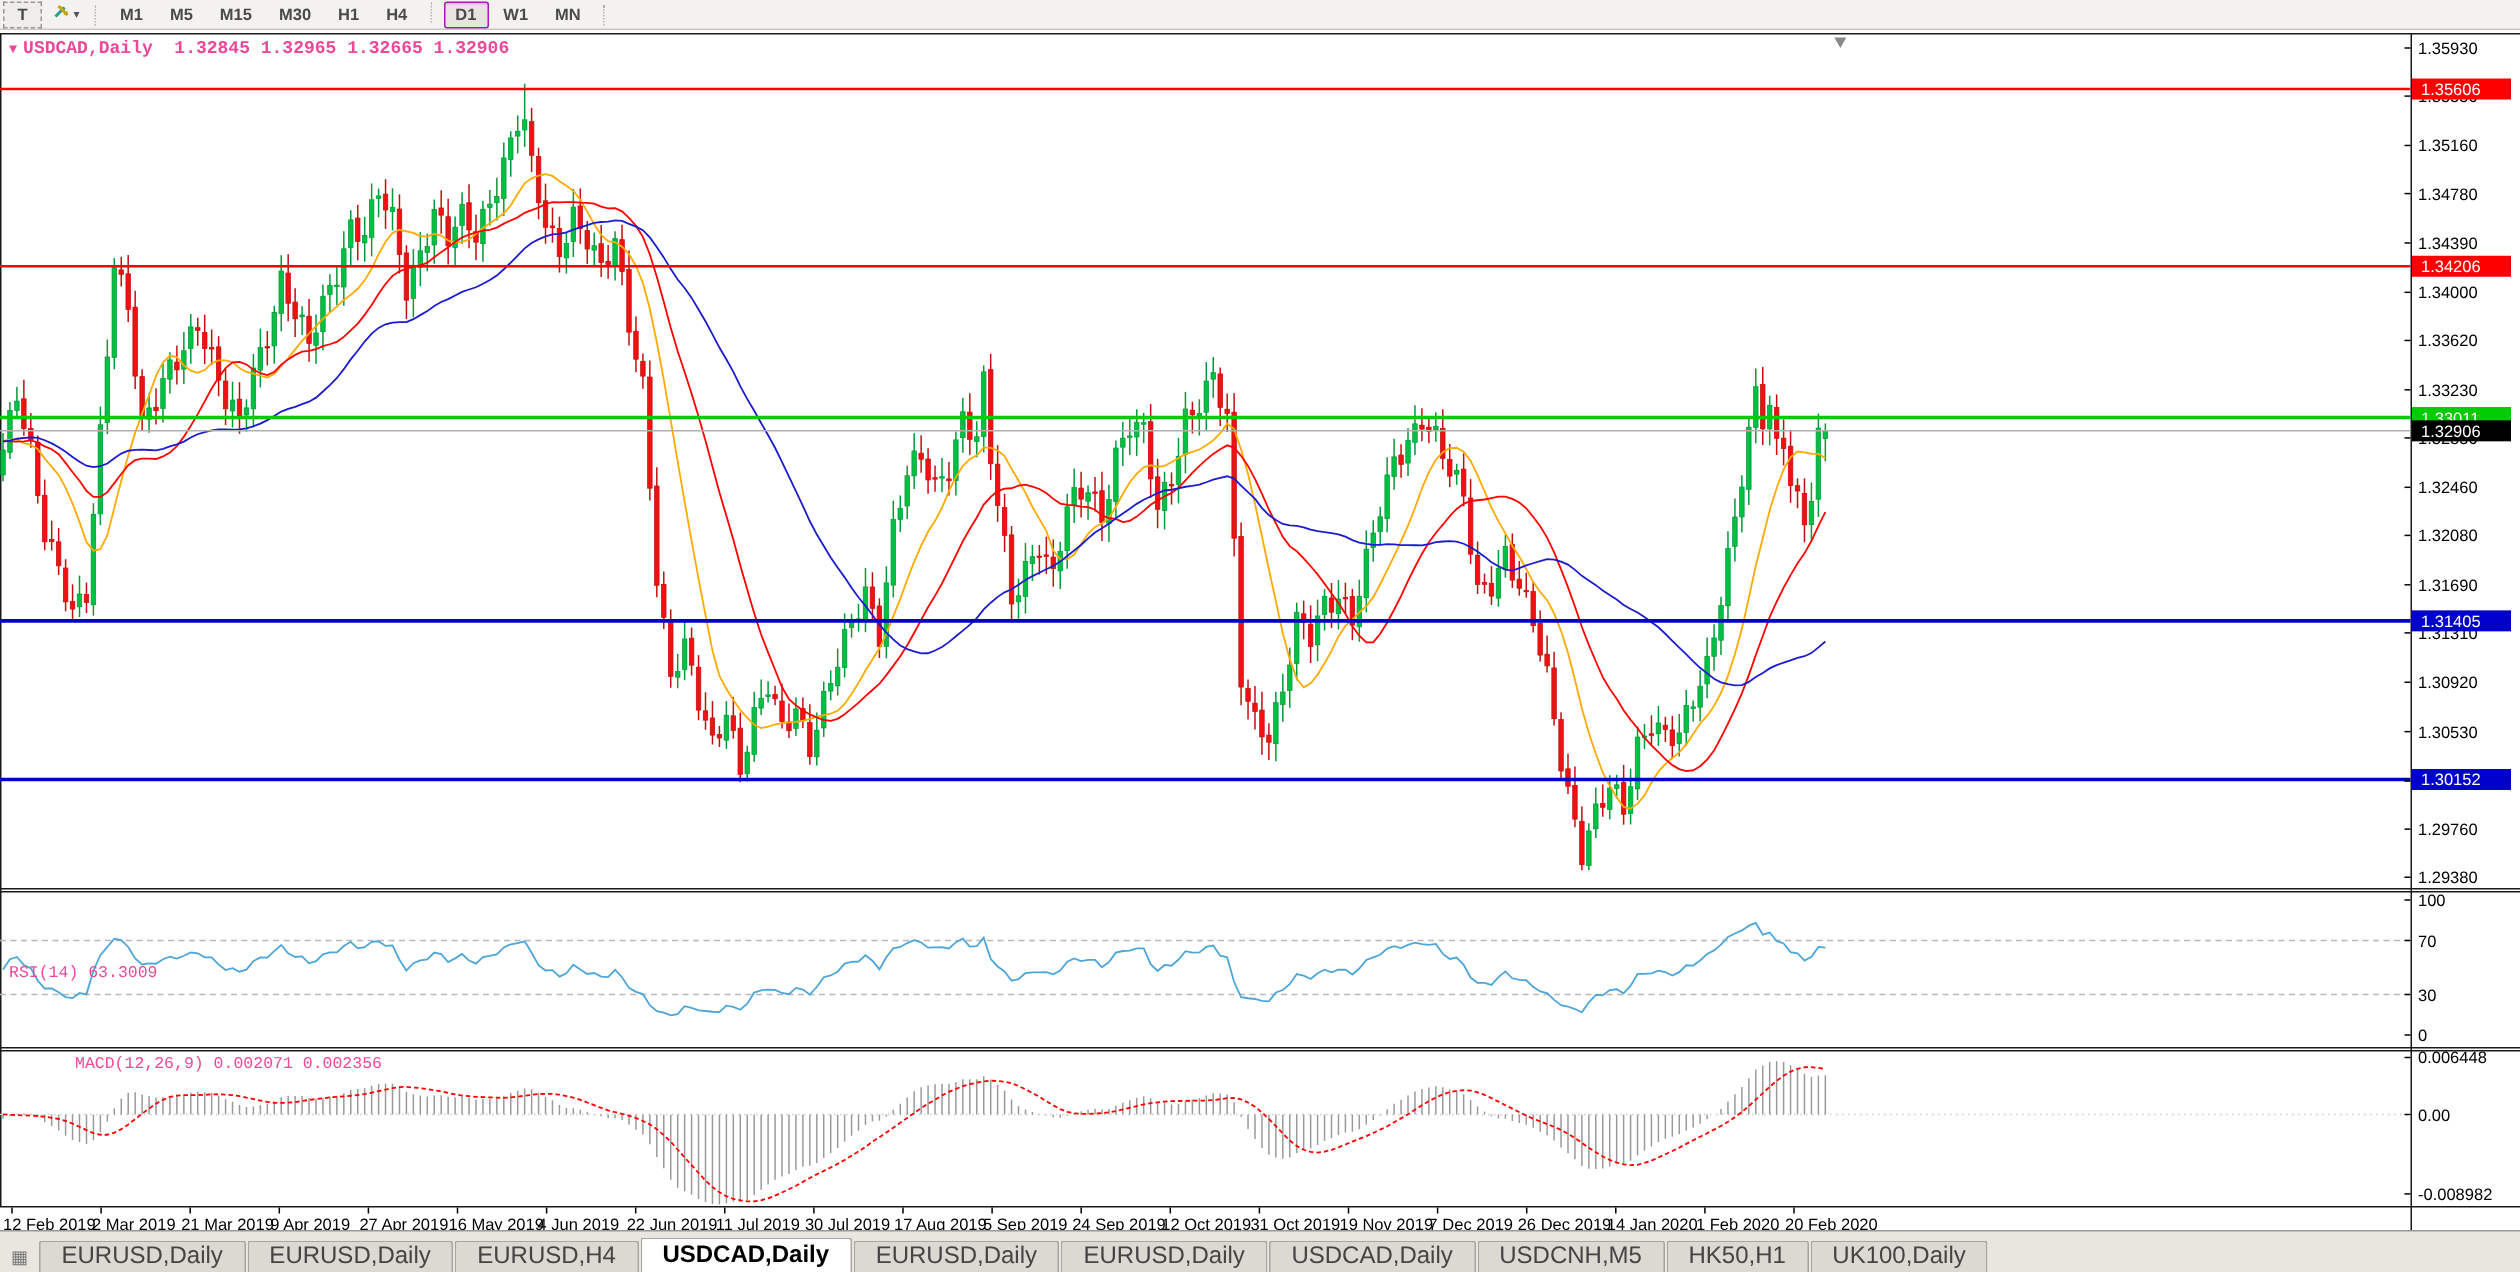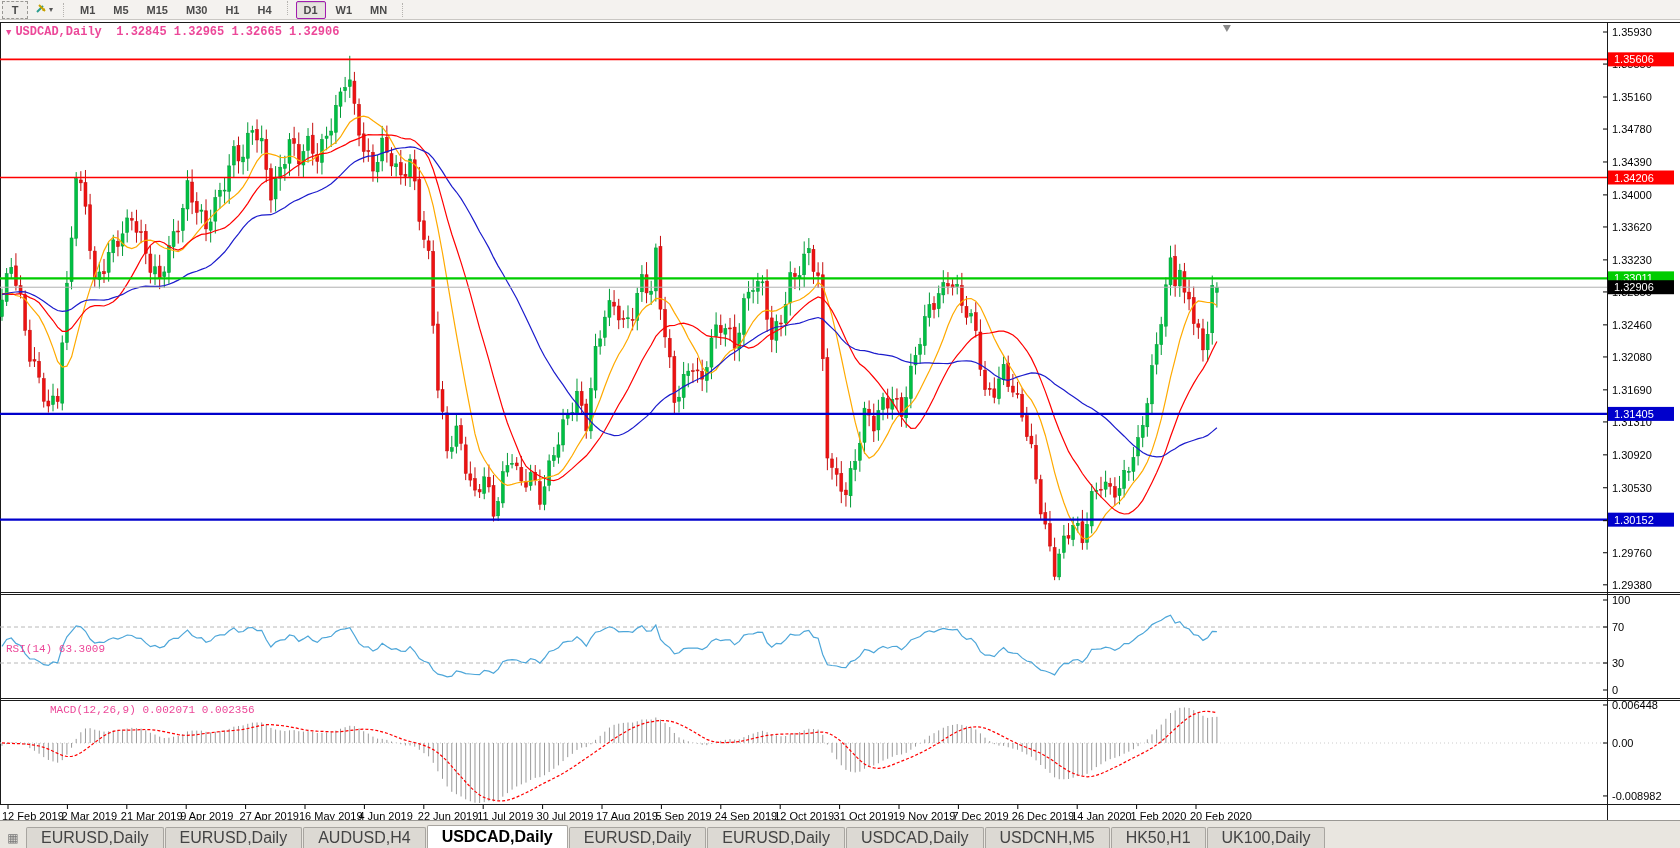"AUDUSD,H4" div.tab { text: AUDUSD,H4 -> EURUSD,H4 }
